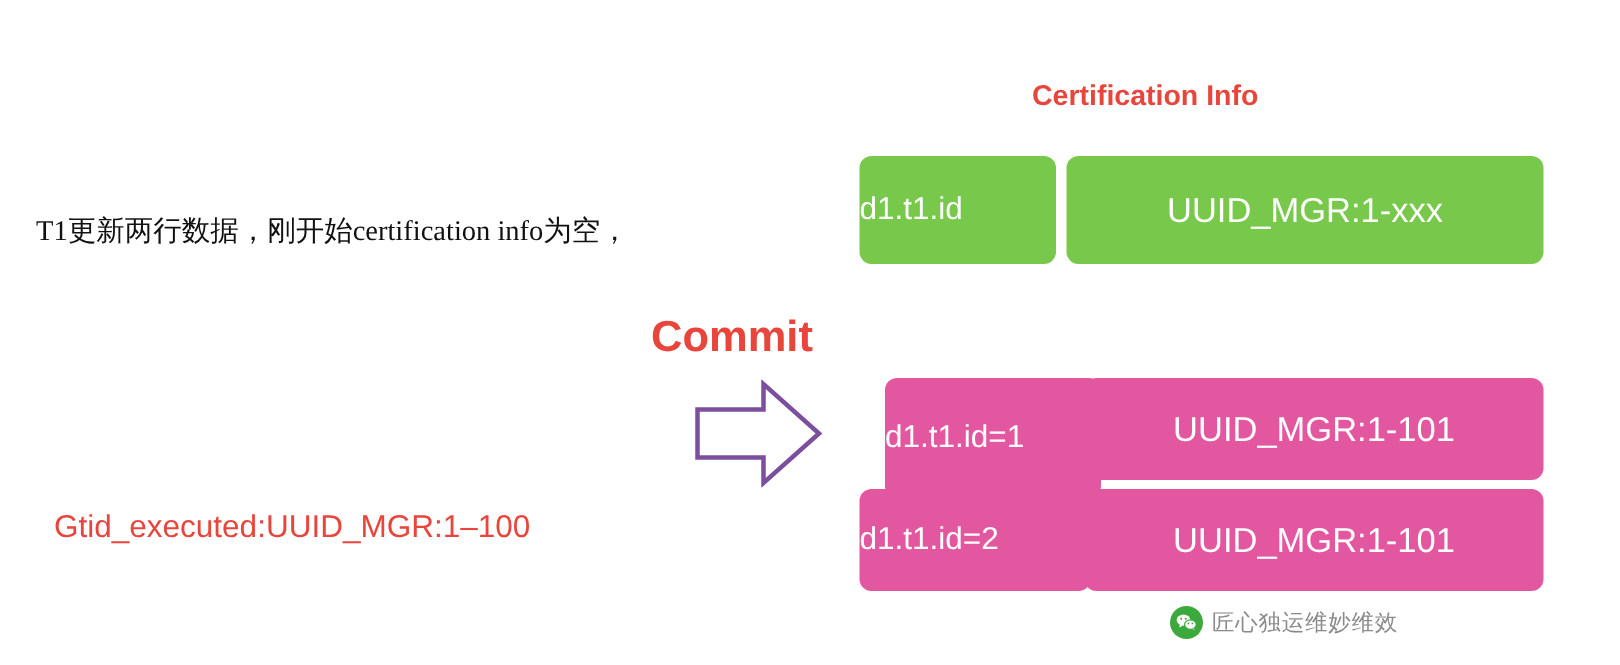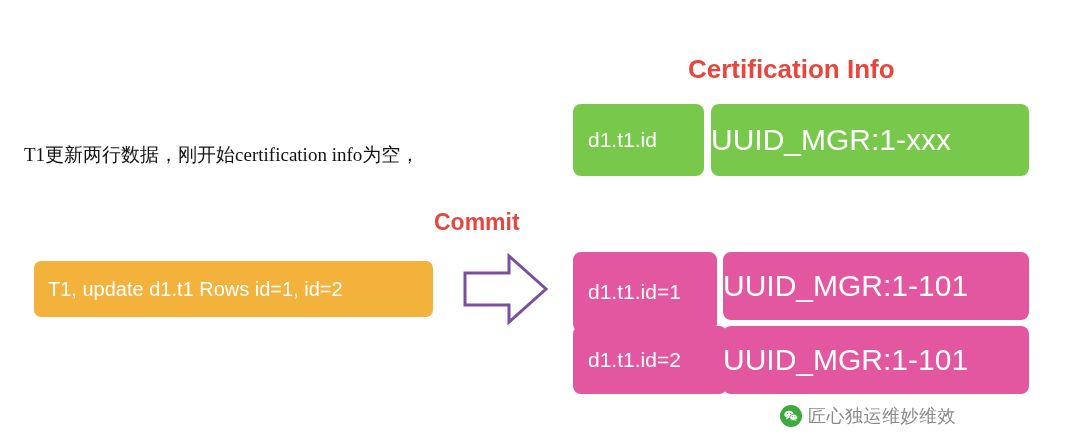"Certification Info" .cert-title { font-size: 26px -> 19px }
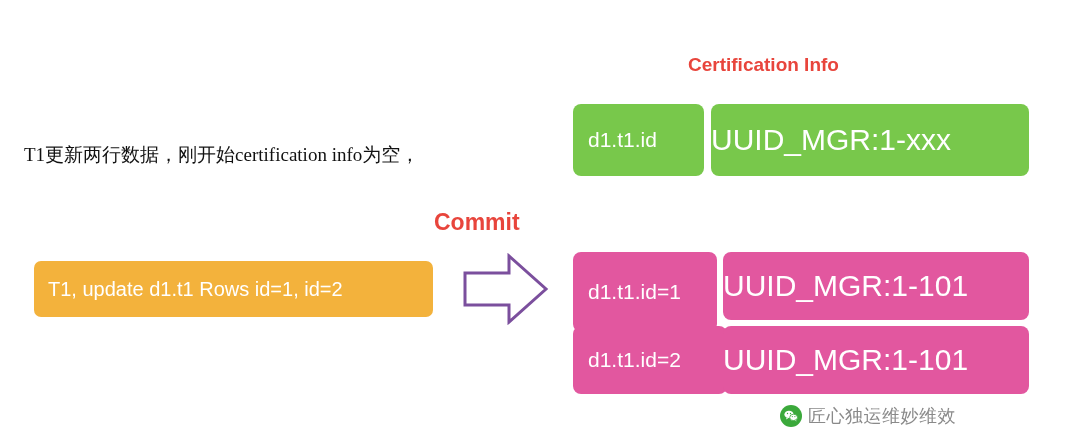"d1.t1.id" .cell.key .txt { padding-left: 15px -> none }
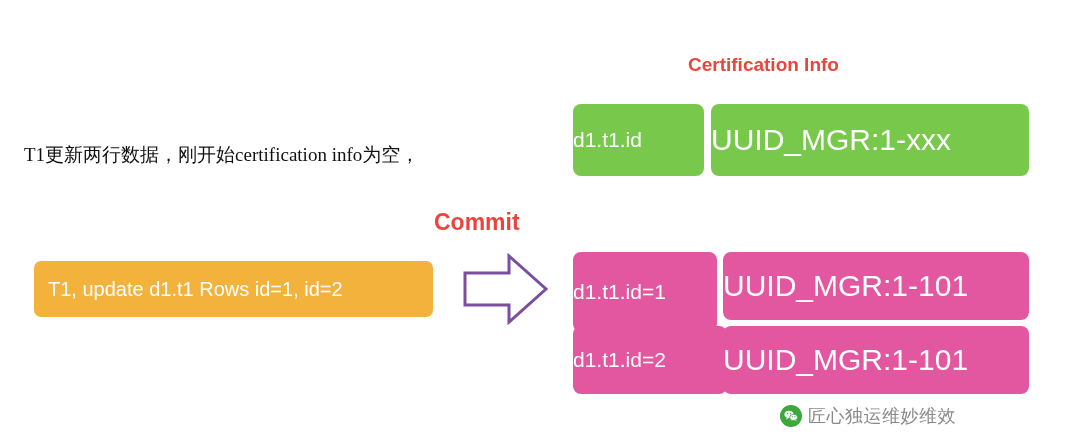"UUID_MGR:1-xxx" .cell.val .txt { font-size: 30px -> 23px; text-align: left -> center }
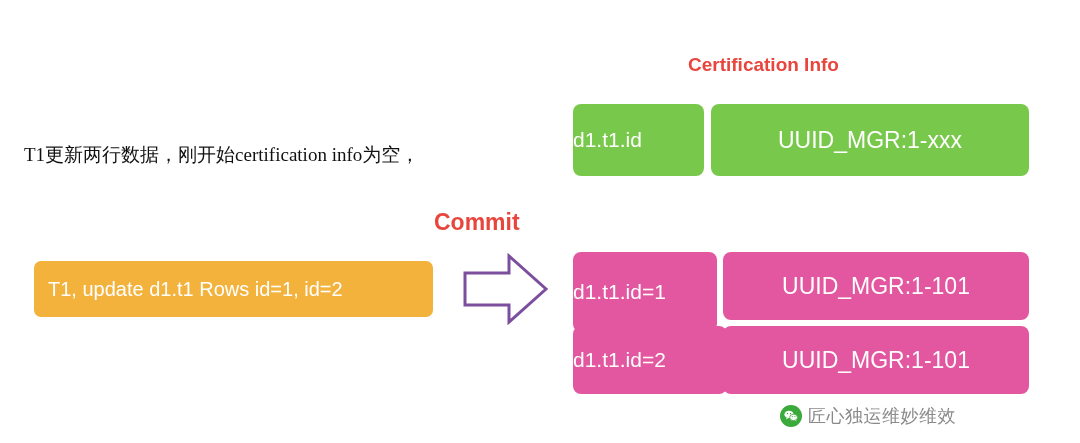"Commit" .commit-label { font-size: 23px -> 29px }
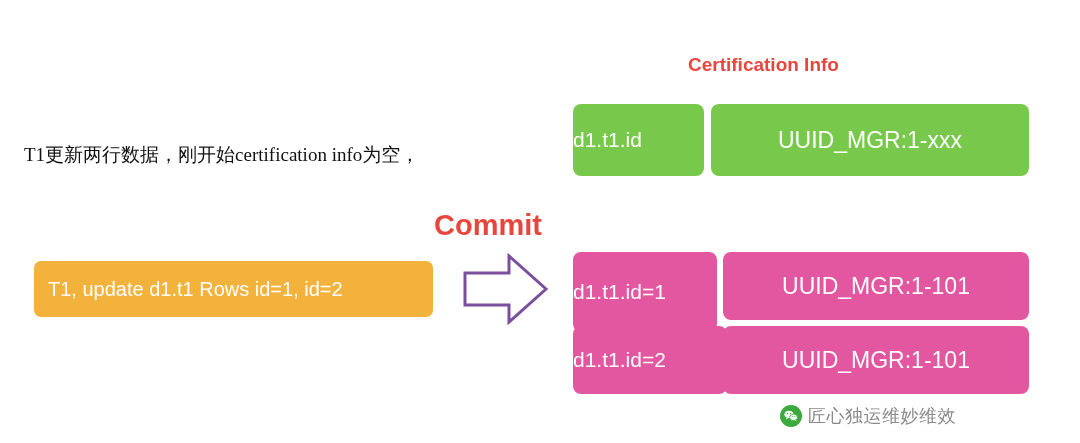"T1, update d1.t1 Rows id=1," div.tx-box { html: <div> <span>T1, update d1.t1 Rows id=1, id=2</span> </div> -> none }
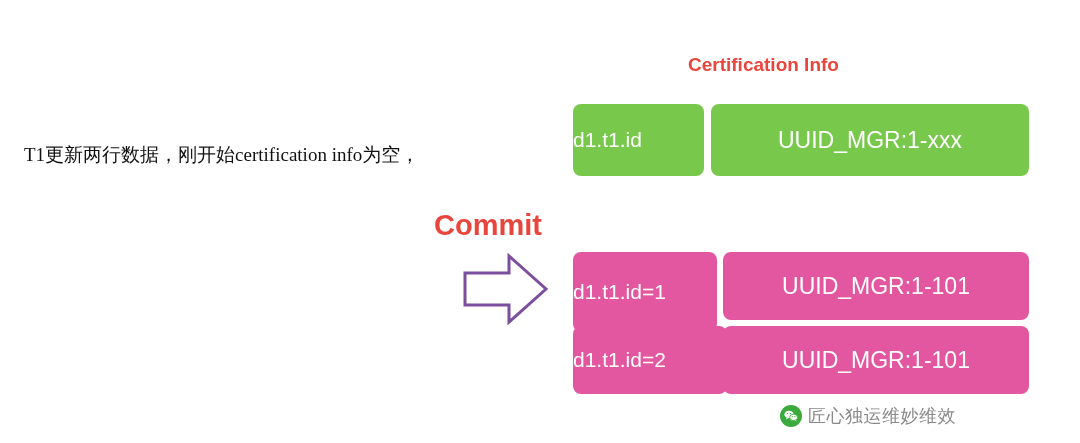"d1.t1.id=1" .p1-key { left: 573px -> 590px }
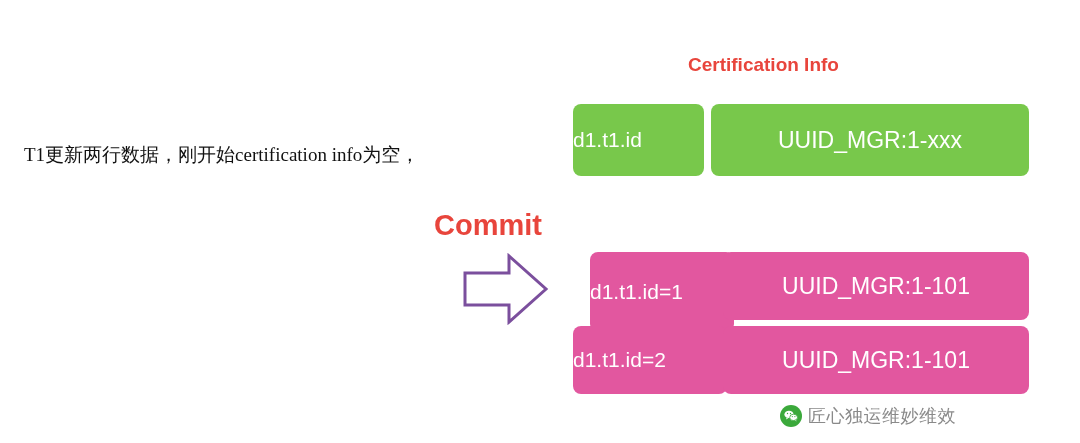"Gtid_executed:UUID_MGR:1–100" div.gtid { html: none -> <div>Gtid_executed:UUID_MGR:1–100</div> }
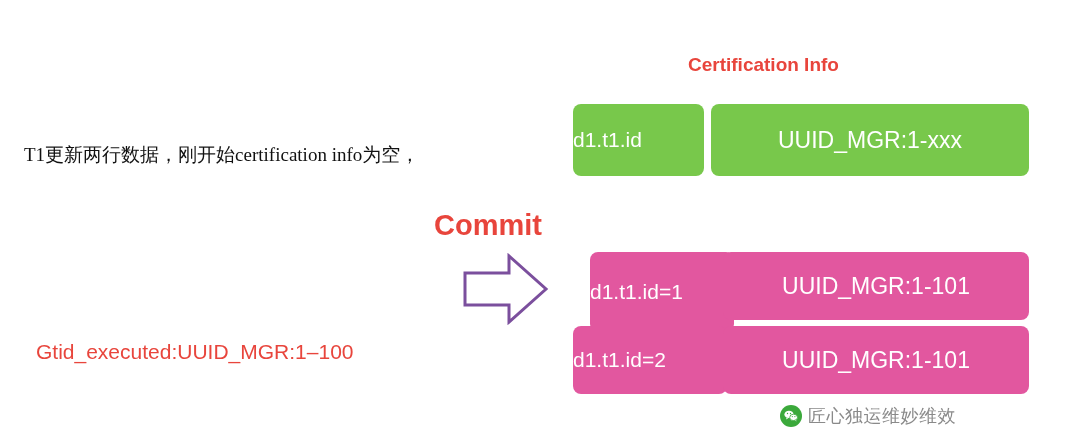"匠心独运维妙维效" .wm-text { font-size: 18px -> 15px }
